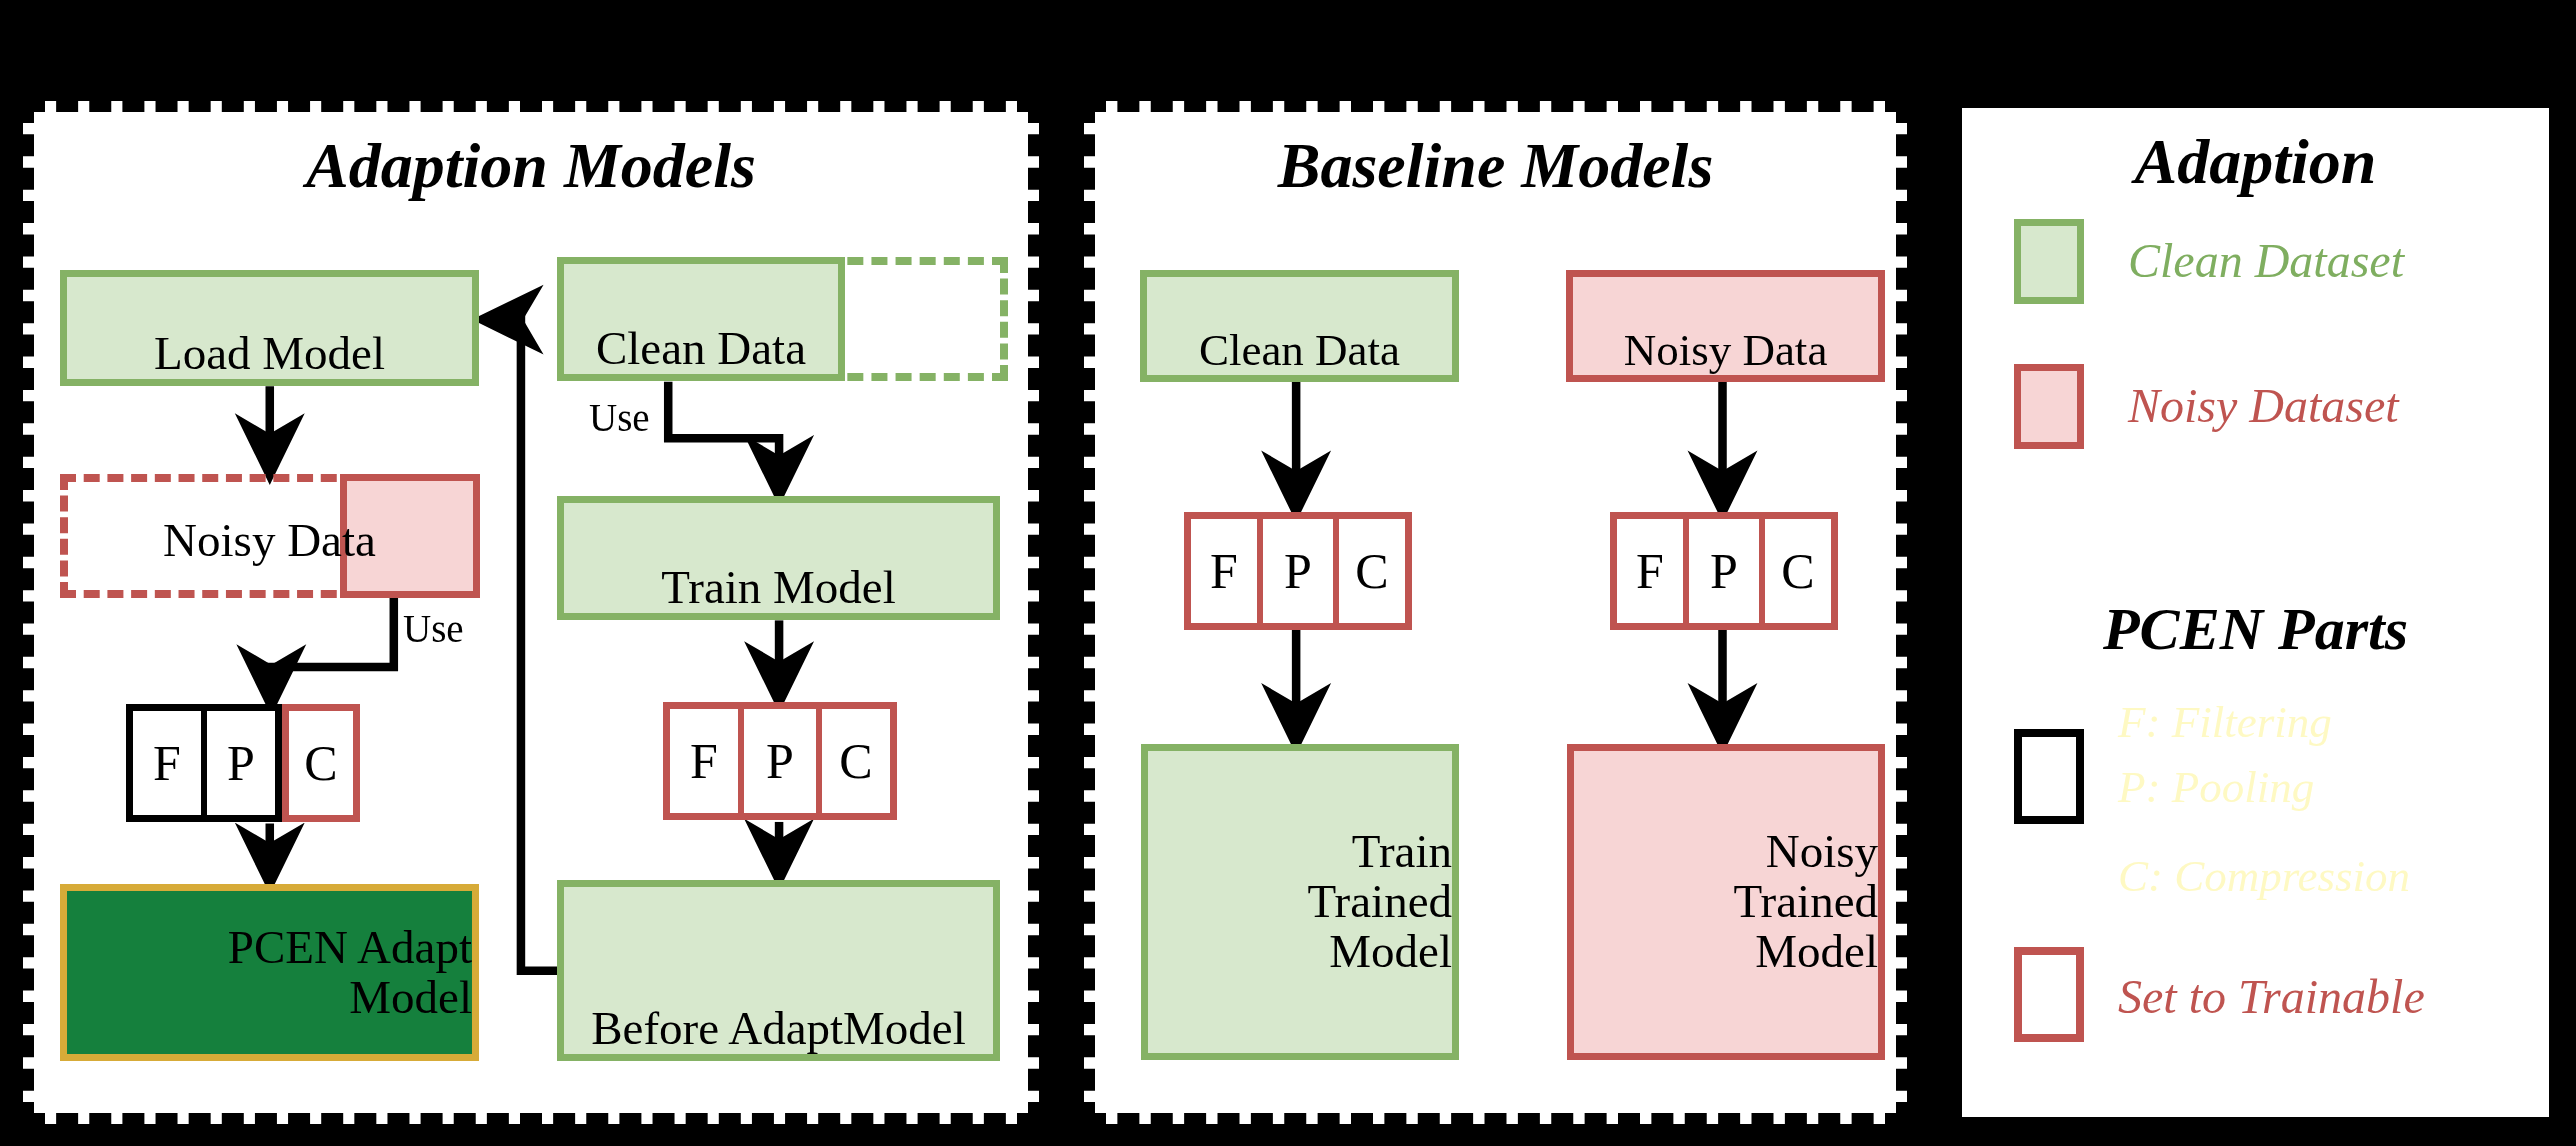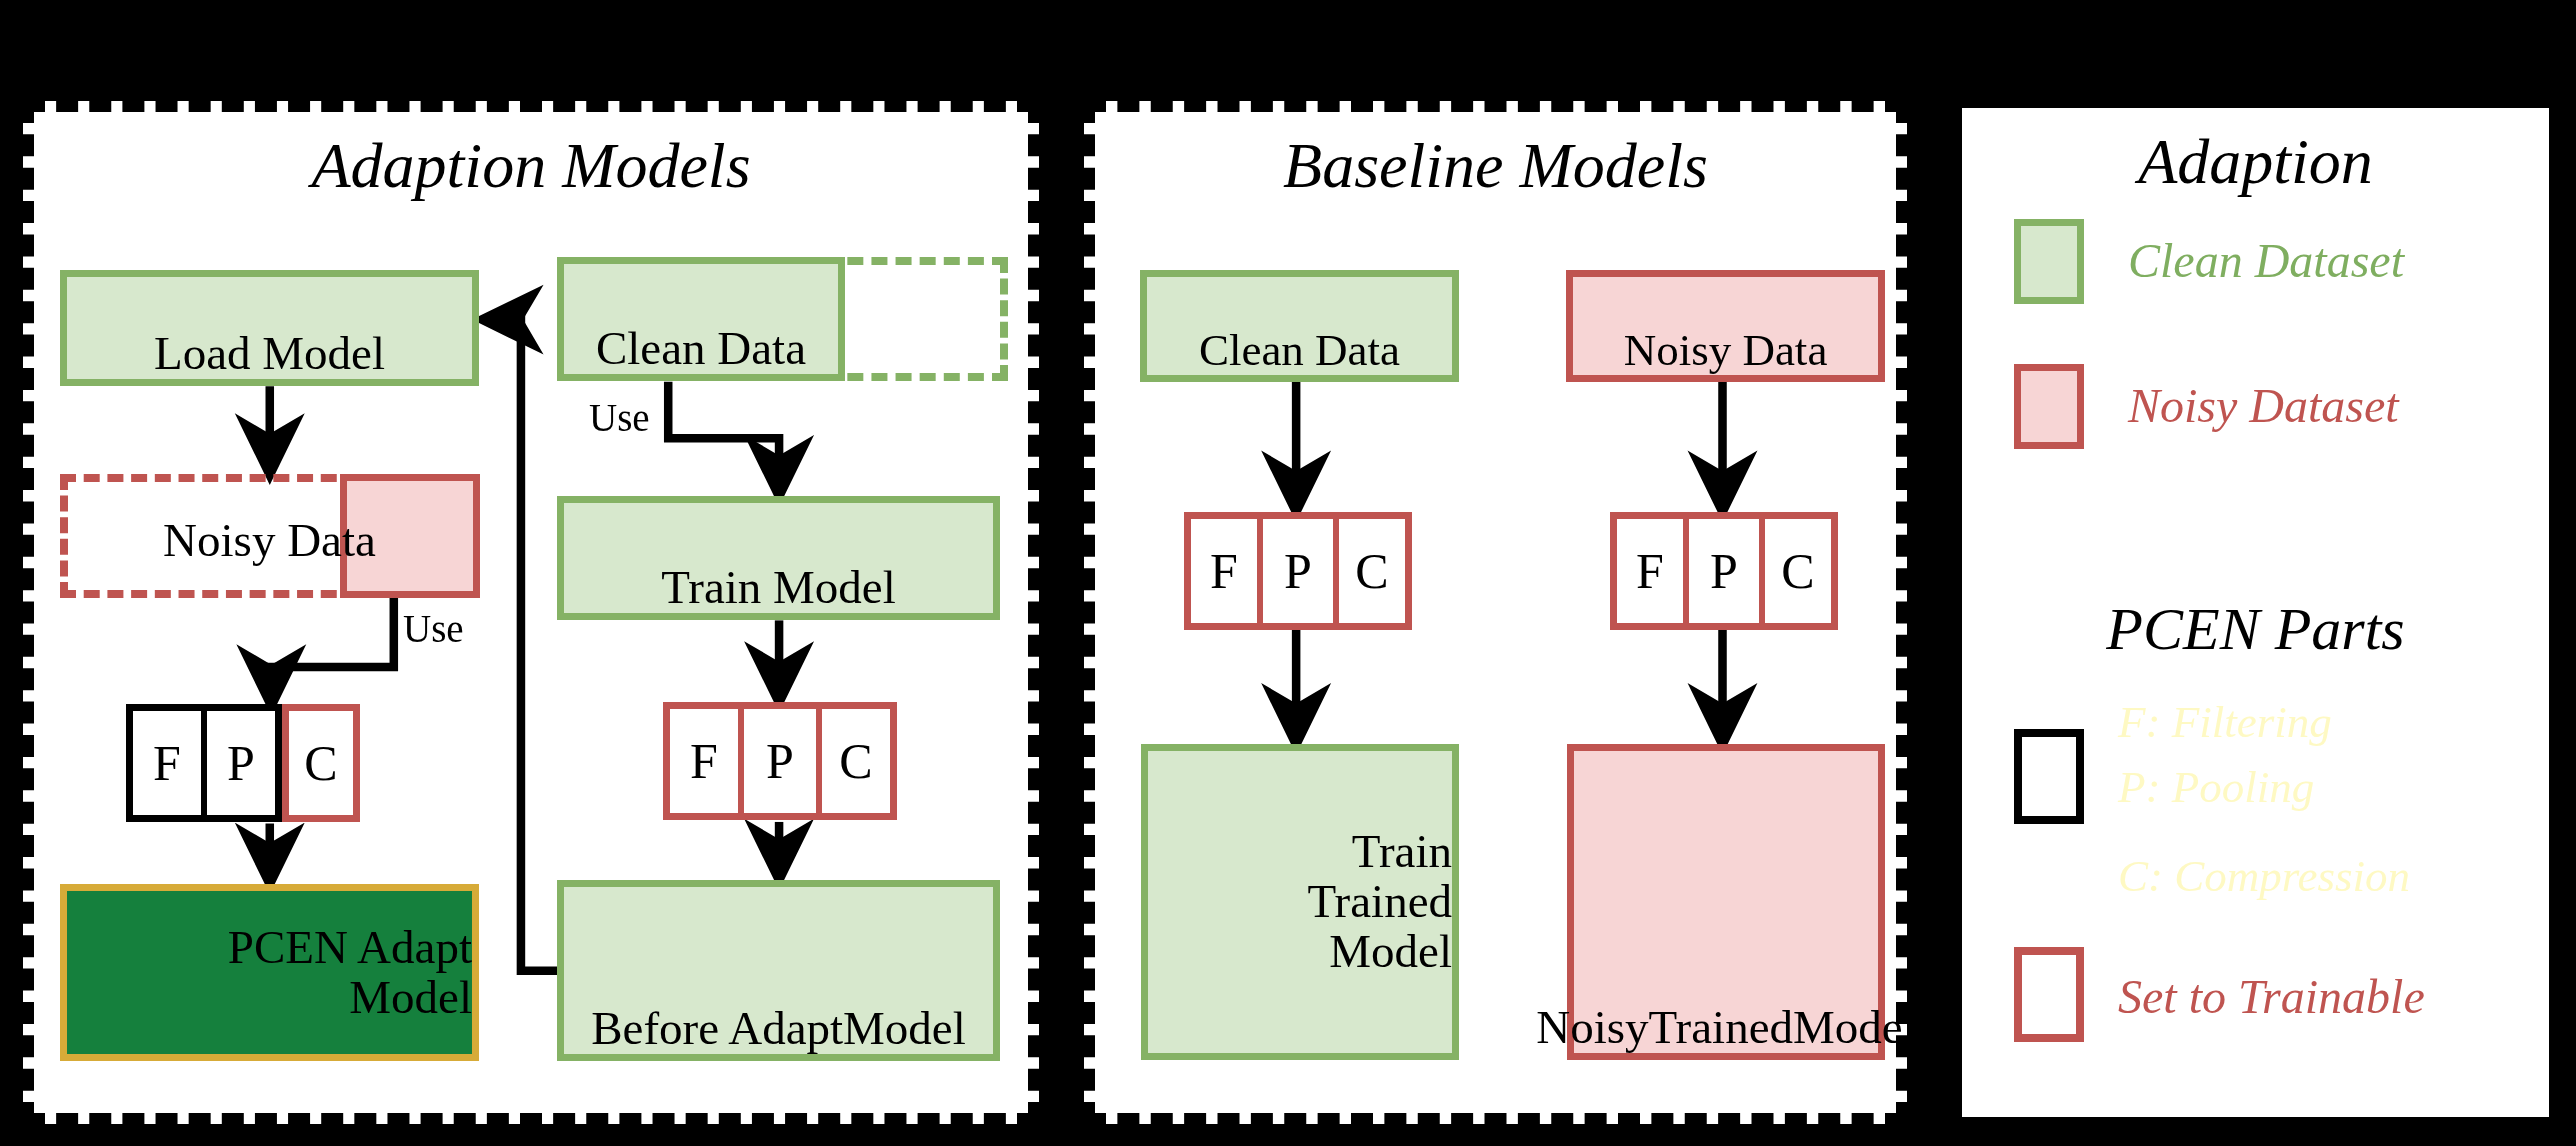"Adaption Models" .panel-title { font-weight: normal -> bold }
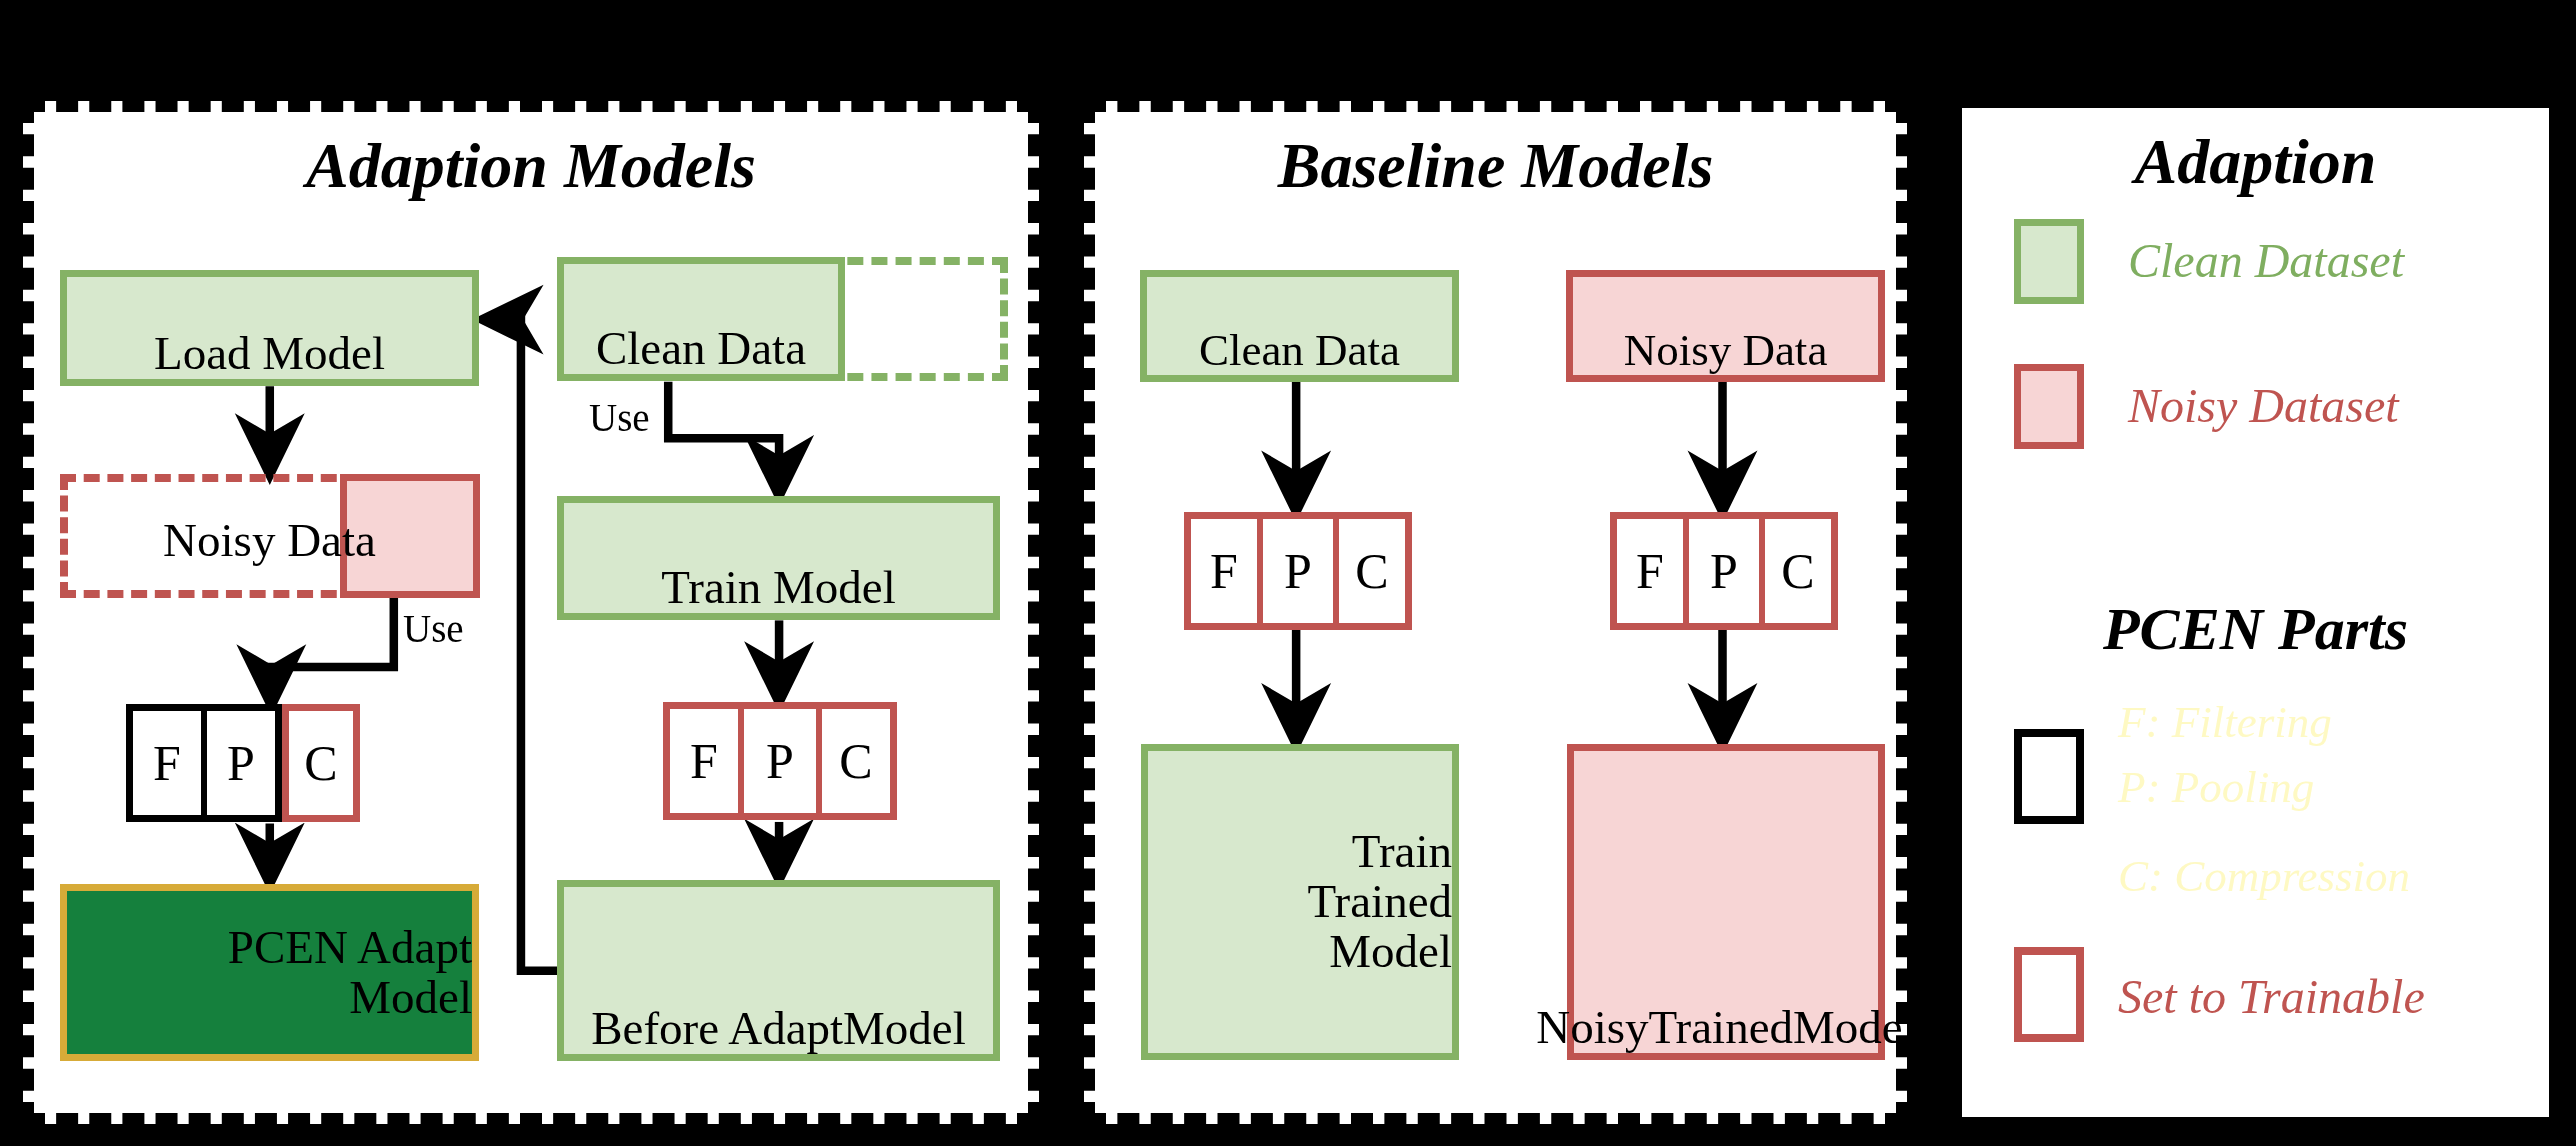"Noisy" div.node { flex-direction: row -> column }
